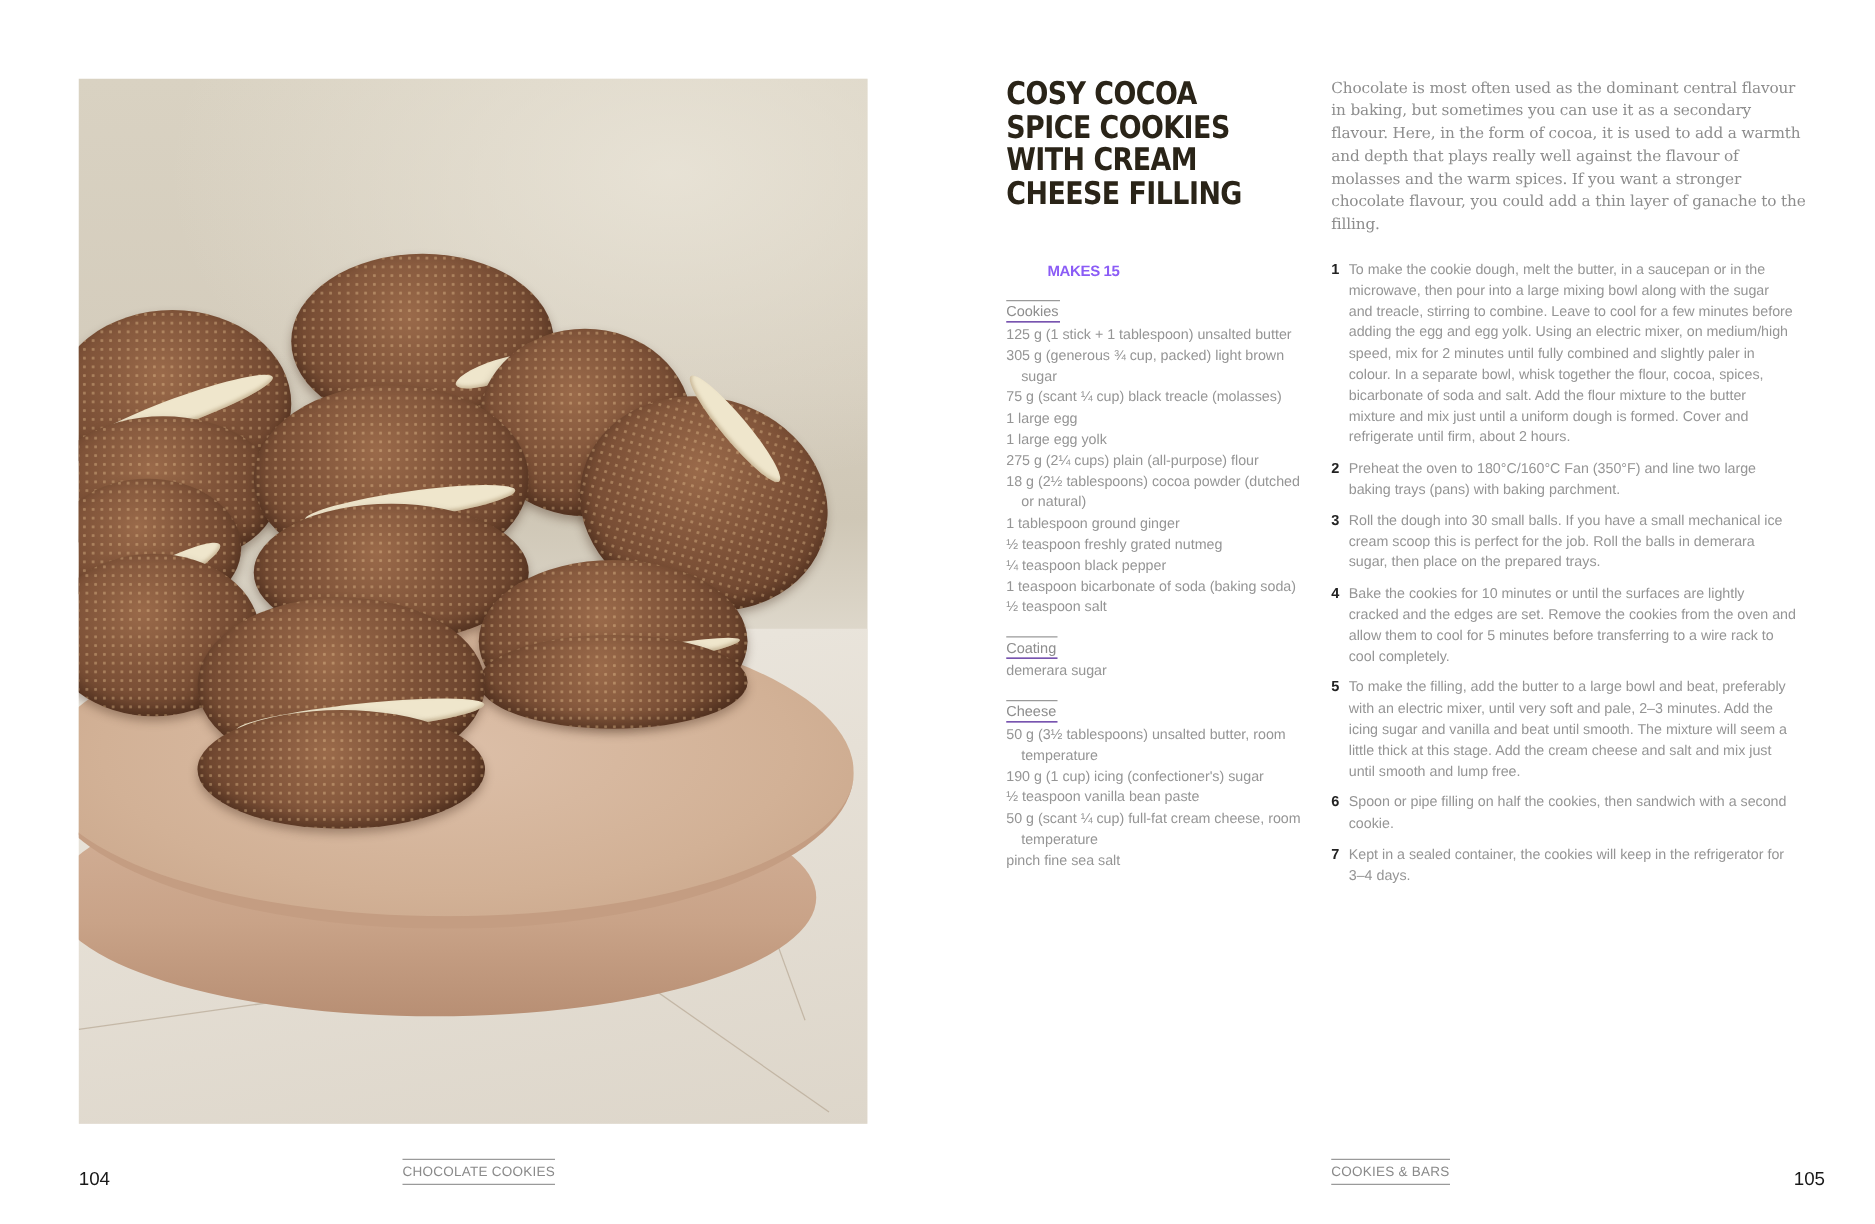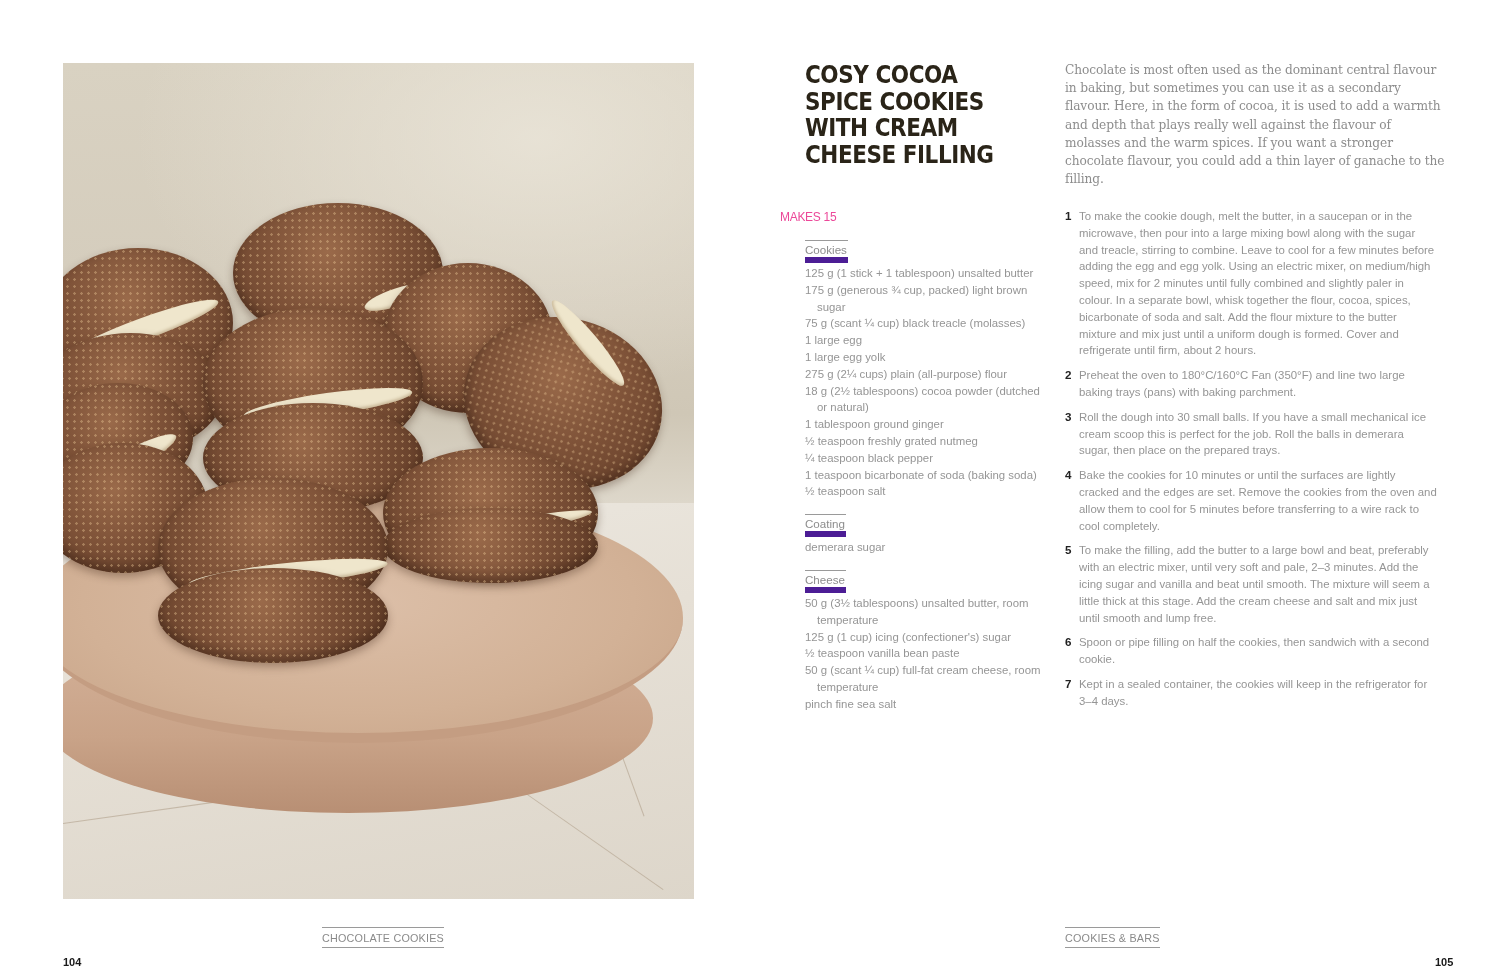"MAKES 15" .makes { color: #ec4899 -> #8b5cf6; font-weight: normal -> bold; left: 780px -> 838px }
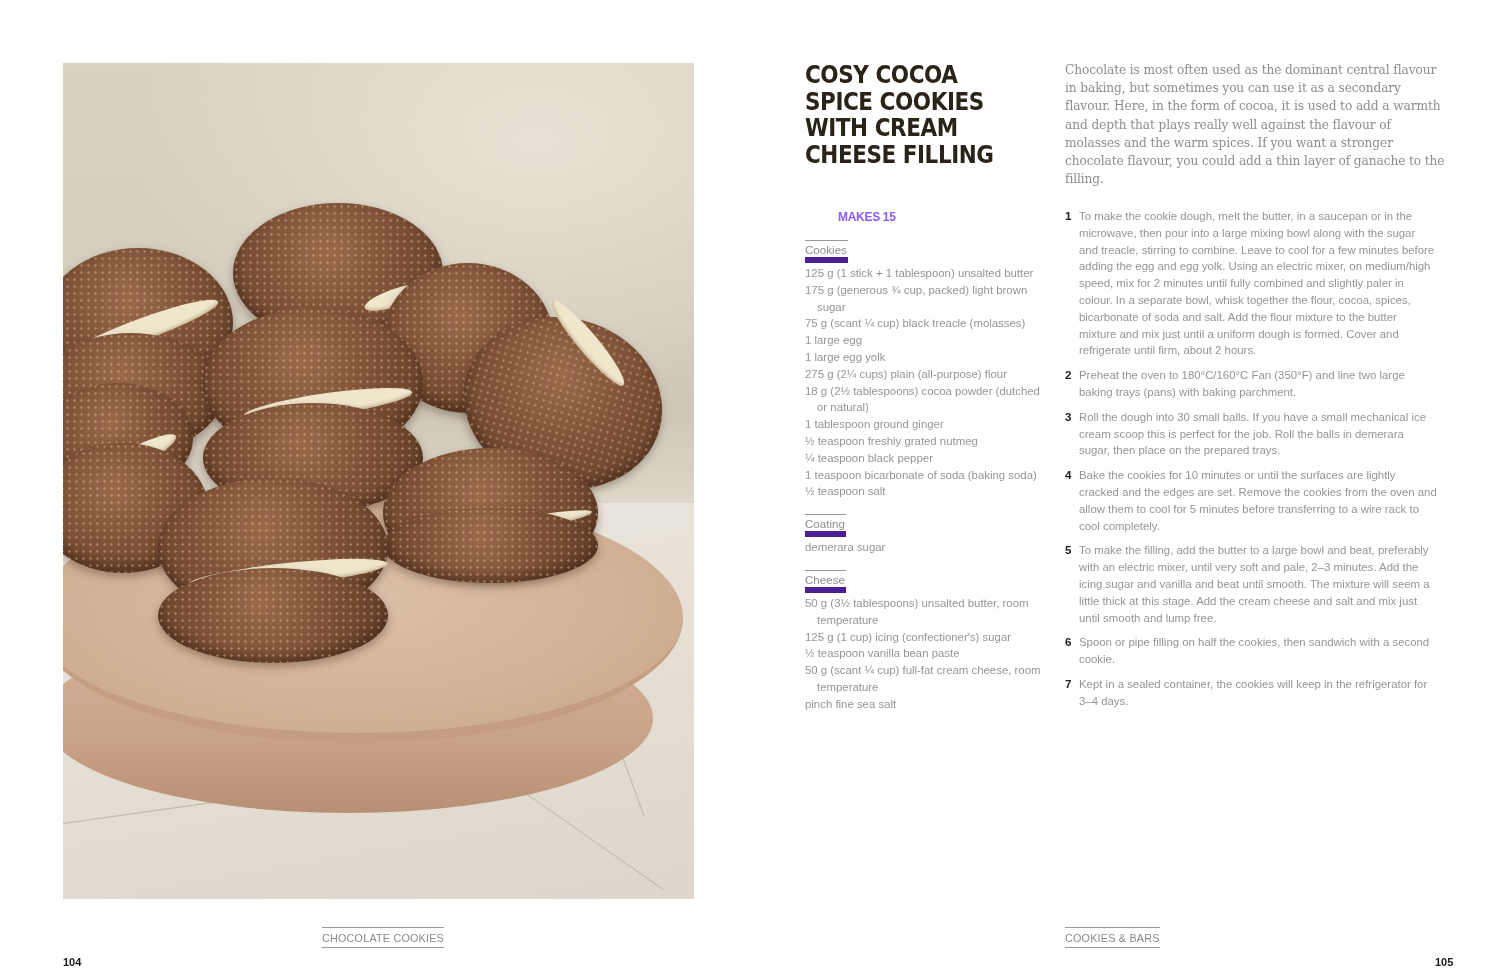"Cookies" .ing-heading { border-bottom: 6px solid #4c1d95 -> 1px solid #4c1d95 }
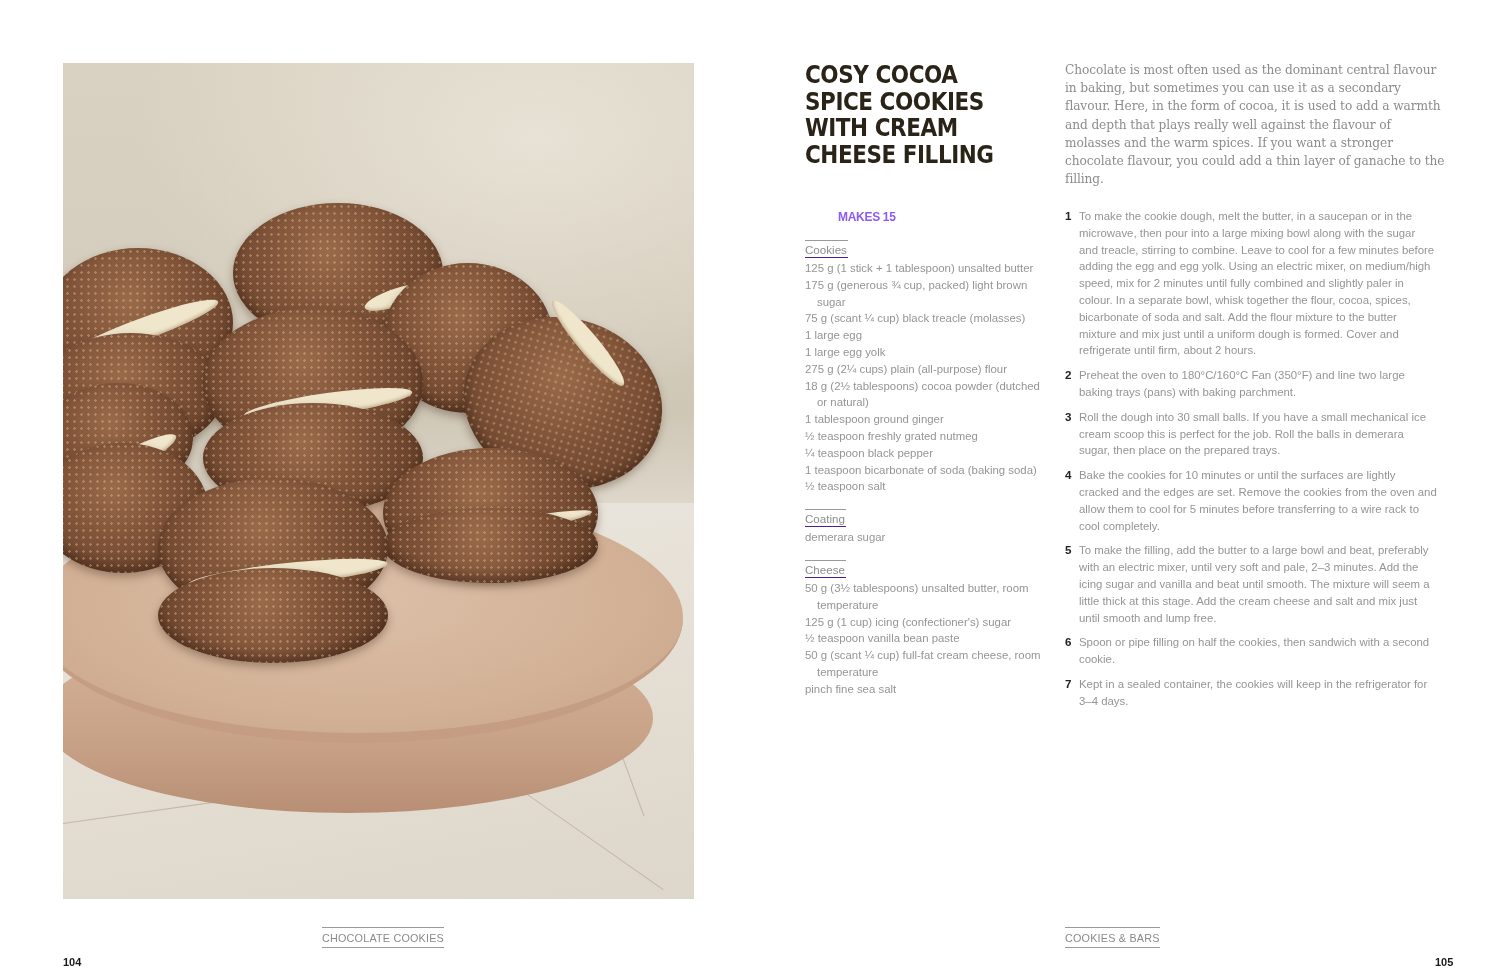"175 g (generous ¾ cup," div.ing-item { text: 175 -> 305 }
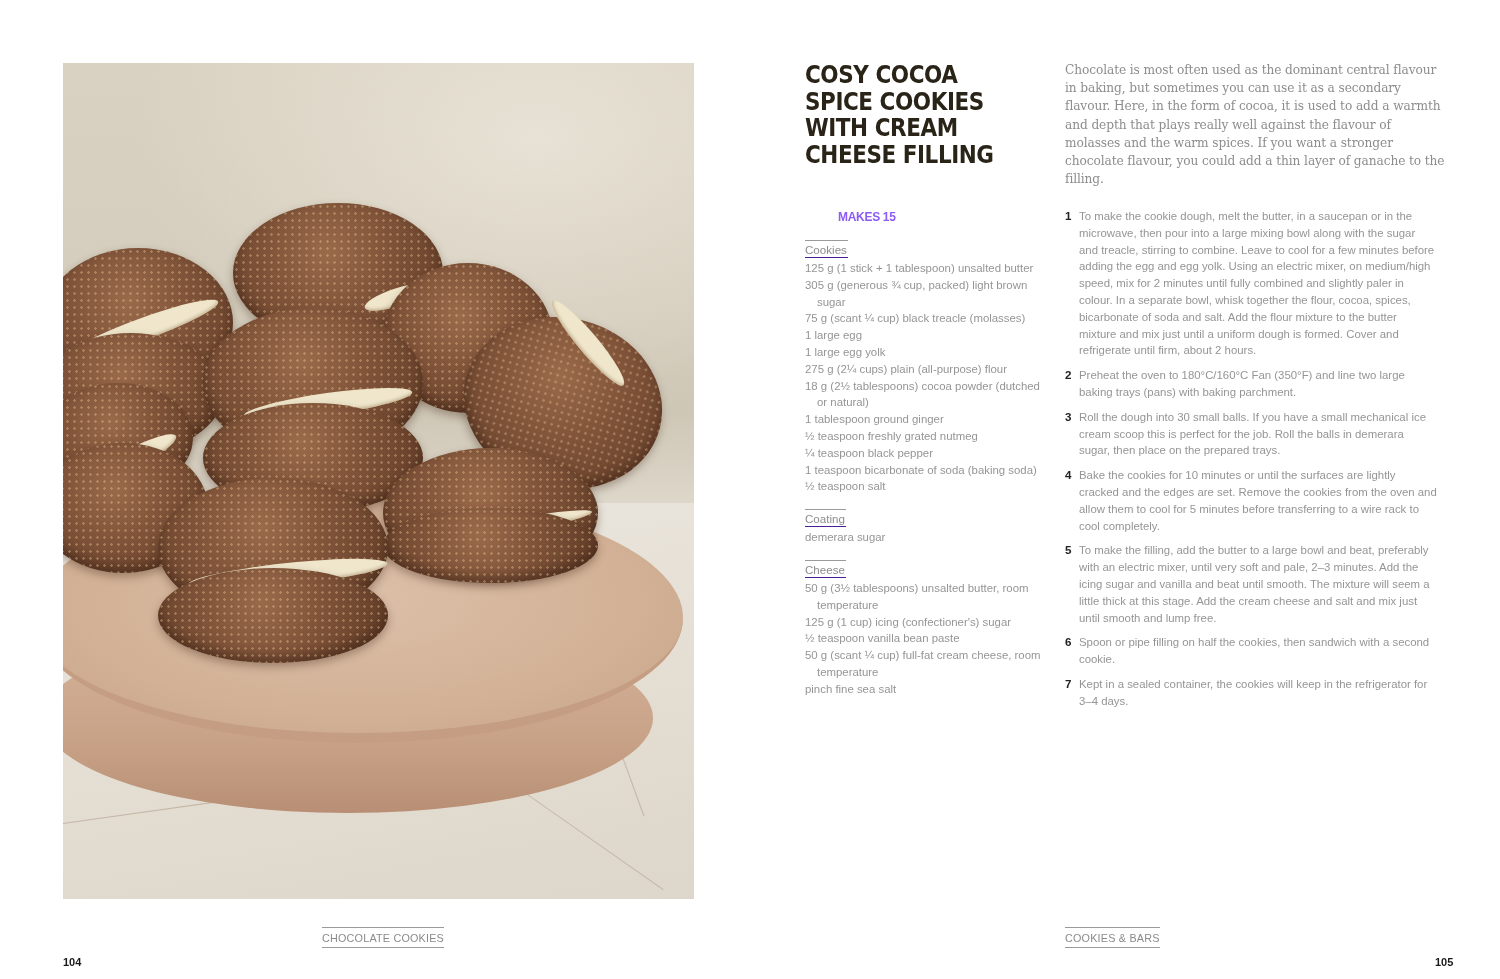"125 g (1 cup) icing" div.ing-item { text: 125 -> 190 }
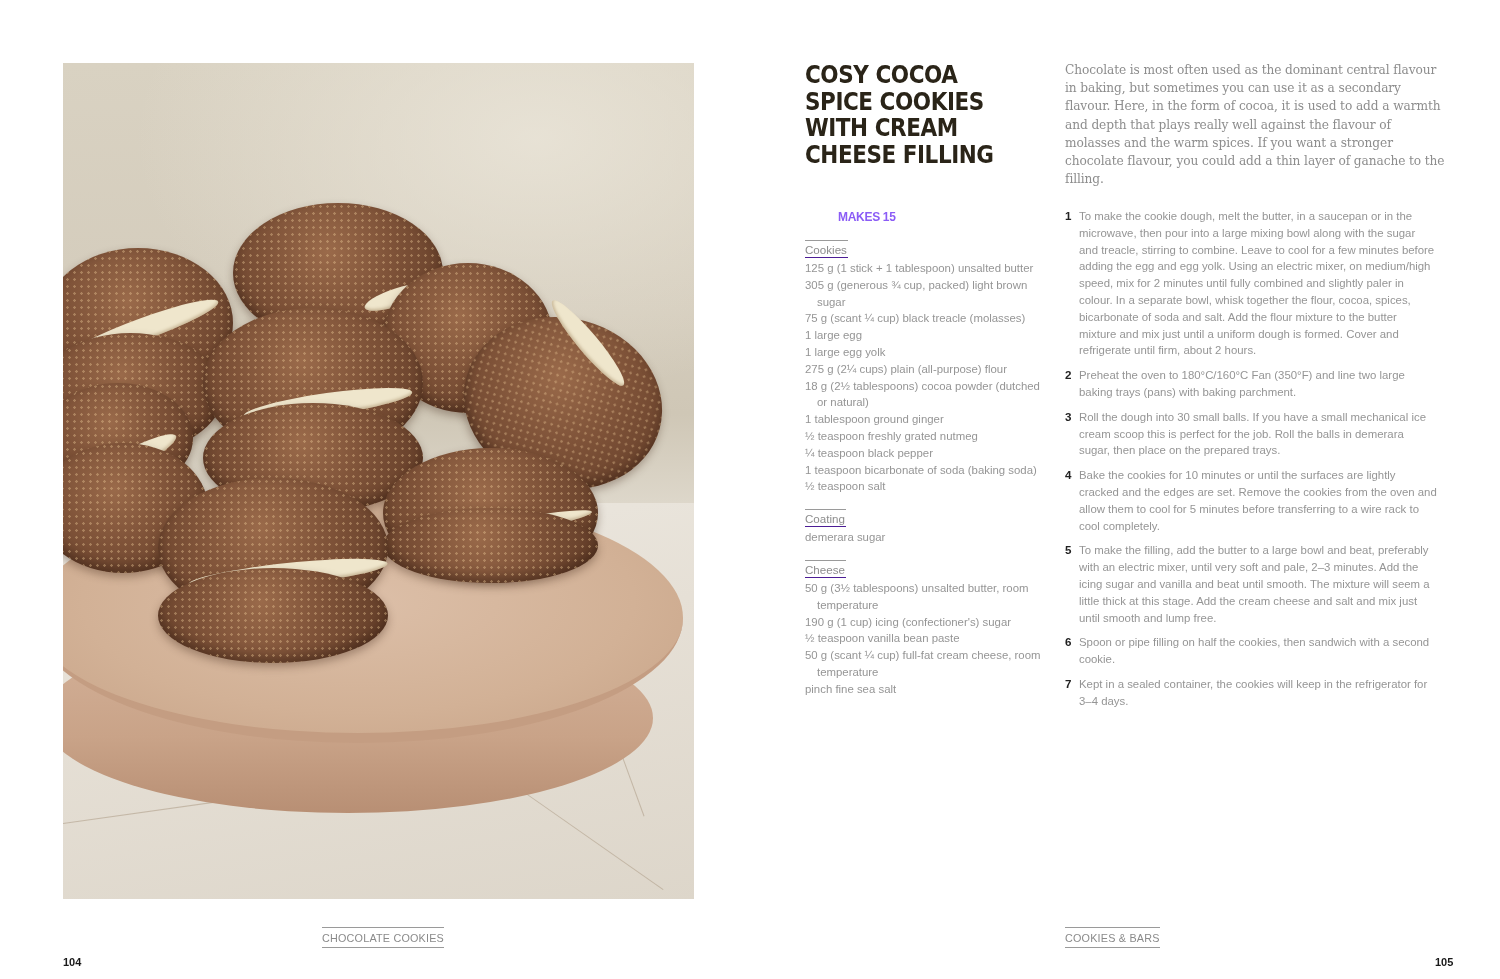"104" .page-num { font-size: 11px -> 15px; font-weight: bold -> normal; top: 956px -> 935px }
